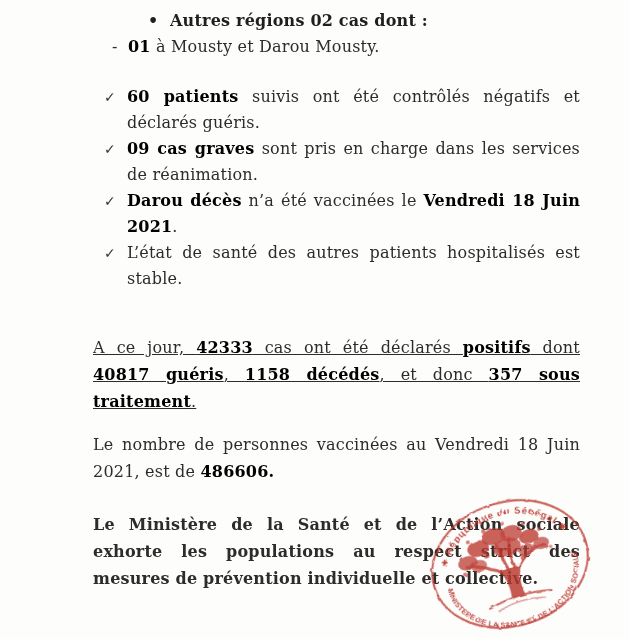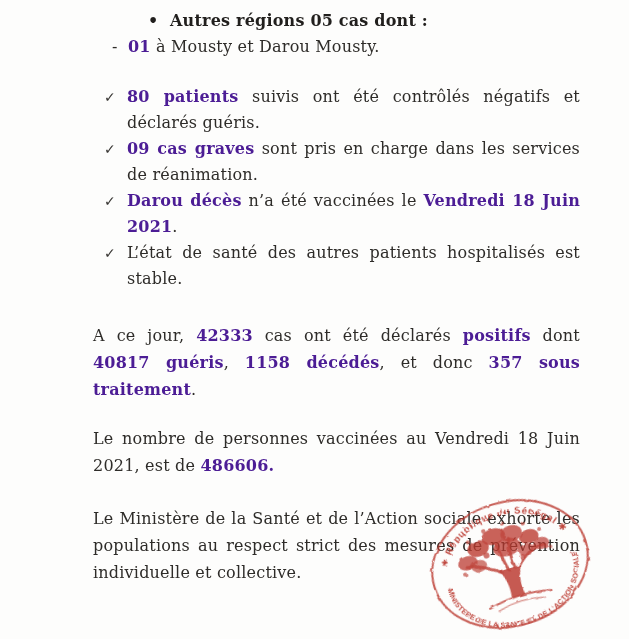"Autres régions 05 cas dont" span { text: 05 -> 02 }
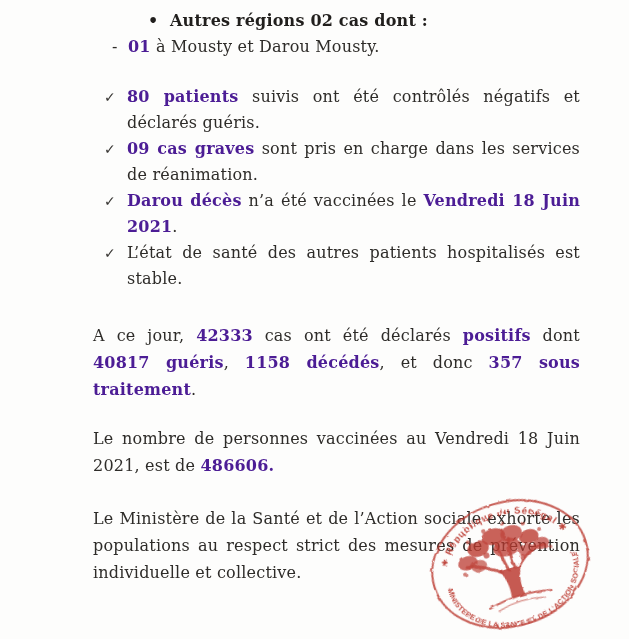"01" b,.b { color: #4c1d95 -> #000000 }
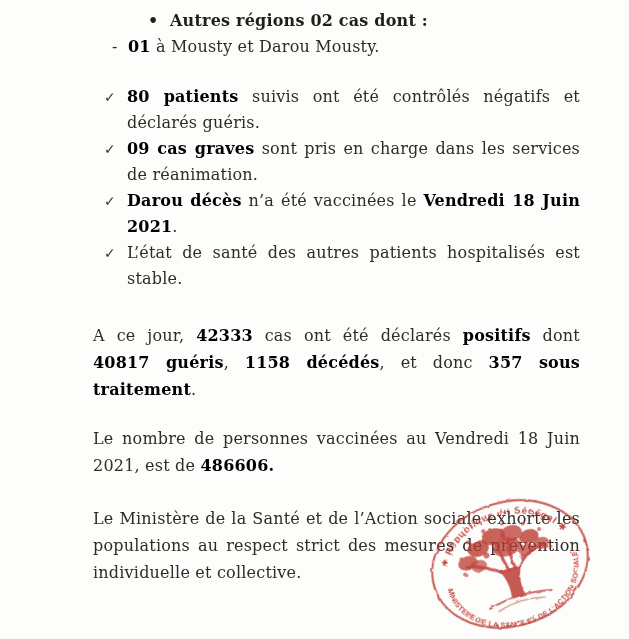"80 patients" b { text: 80 -> 60 }
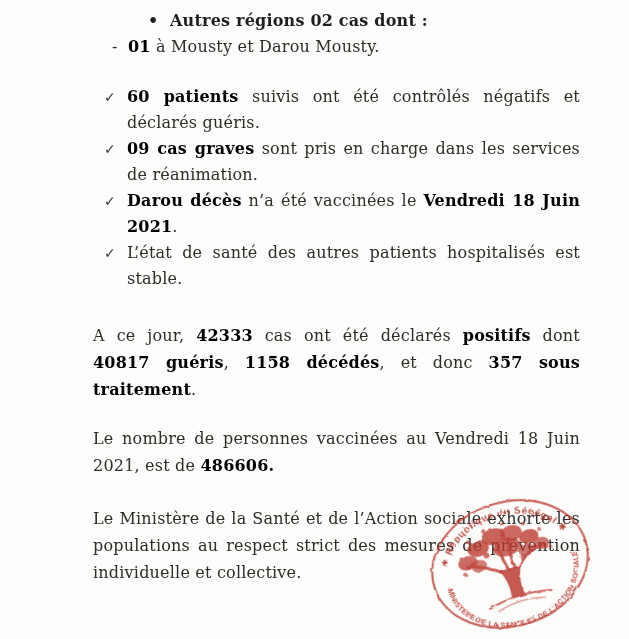"A ce jour, 42333 cas" .p1 { margin-top: 30px -> 42px; text-decoration: none -> underline }
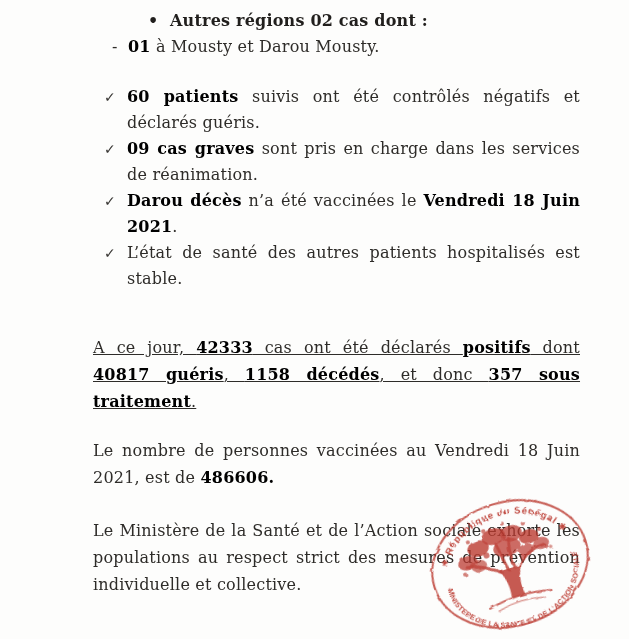"Le nombre de personnes vaccinées" .p2 { margin-top: 22px -> 16px }
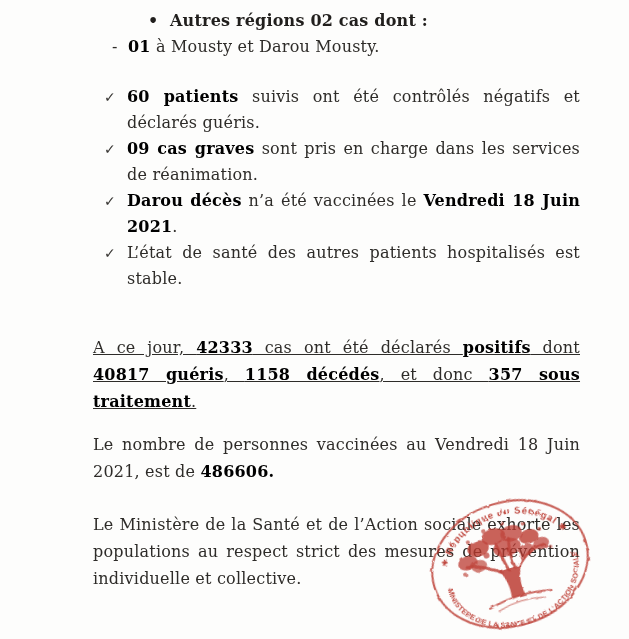"Le Ministère de la Santé" .p3 { font-weight: none -> bold }
